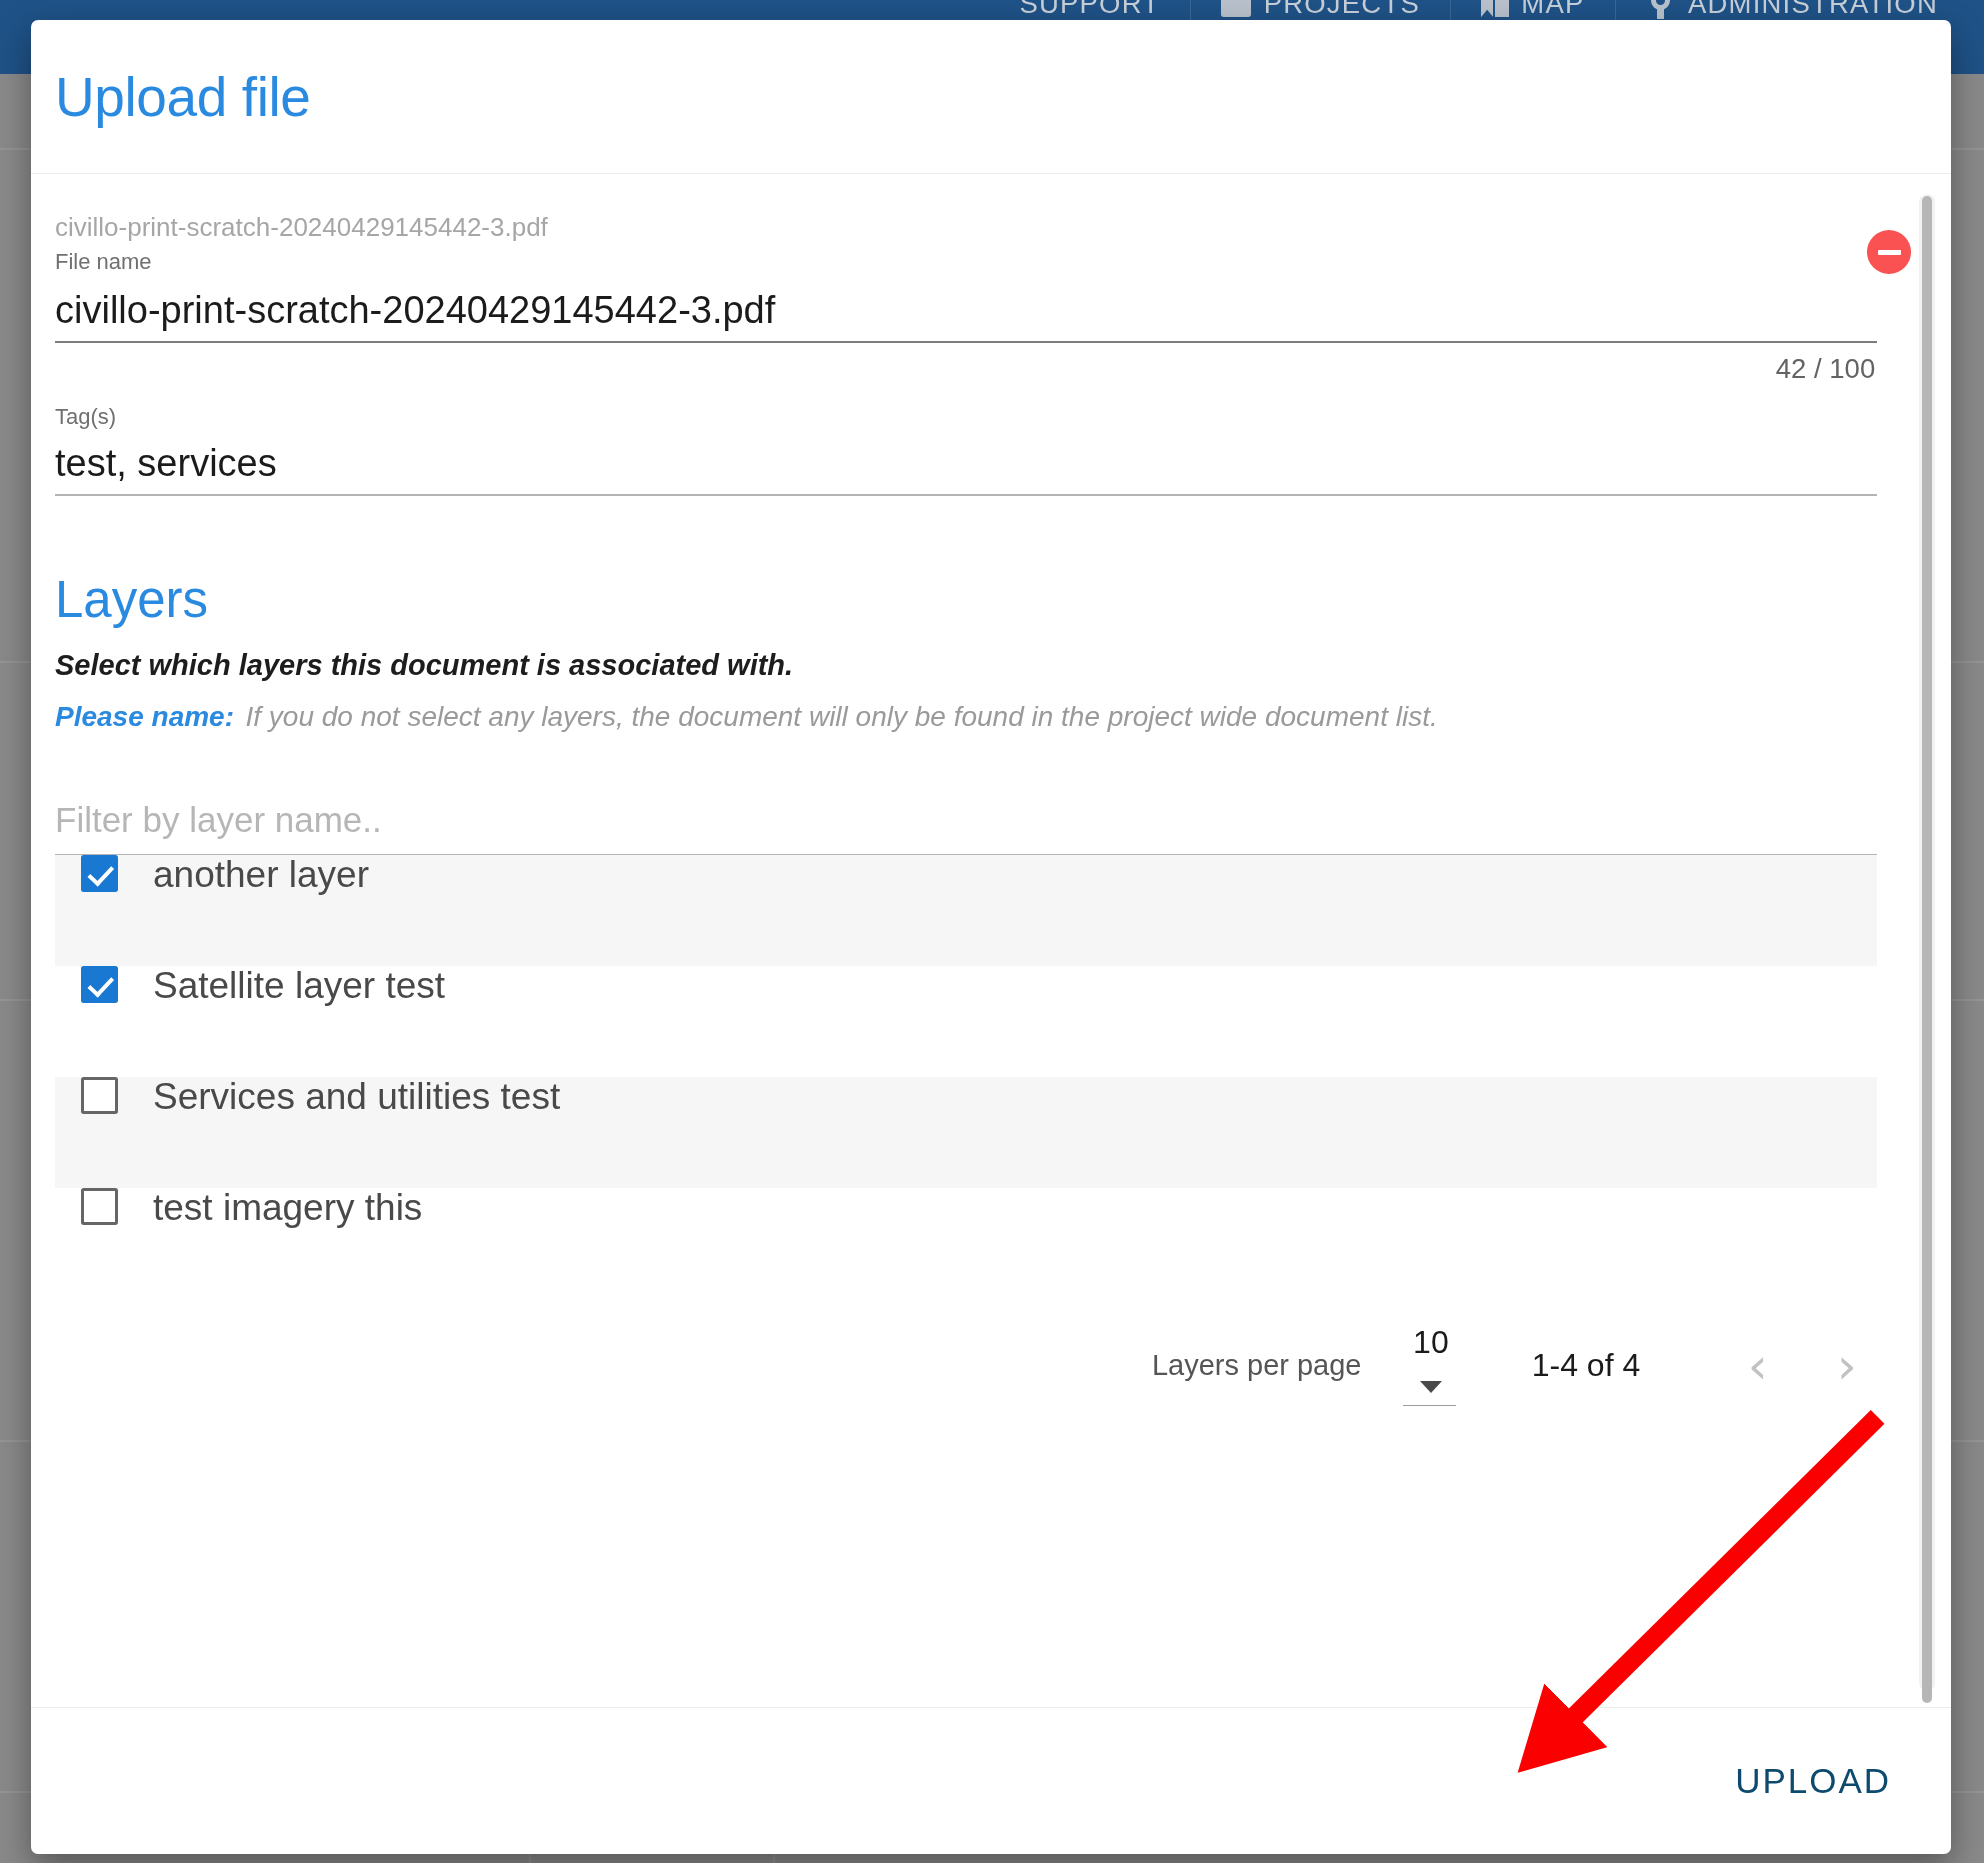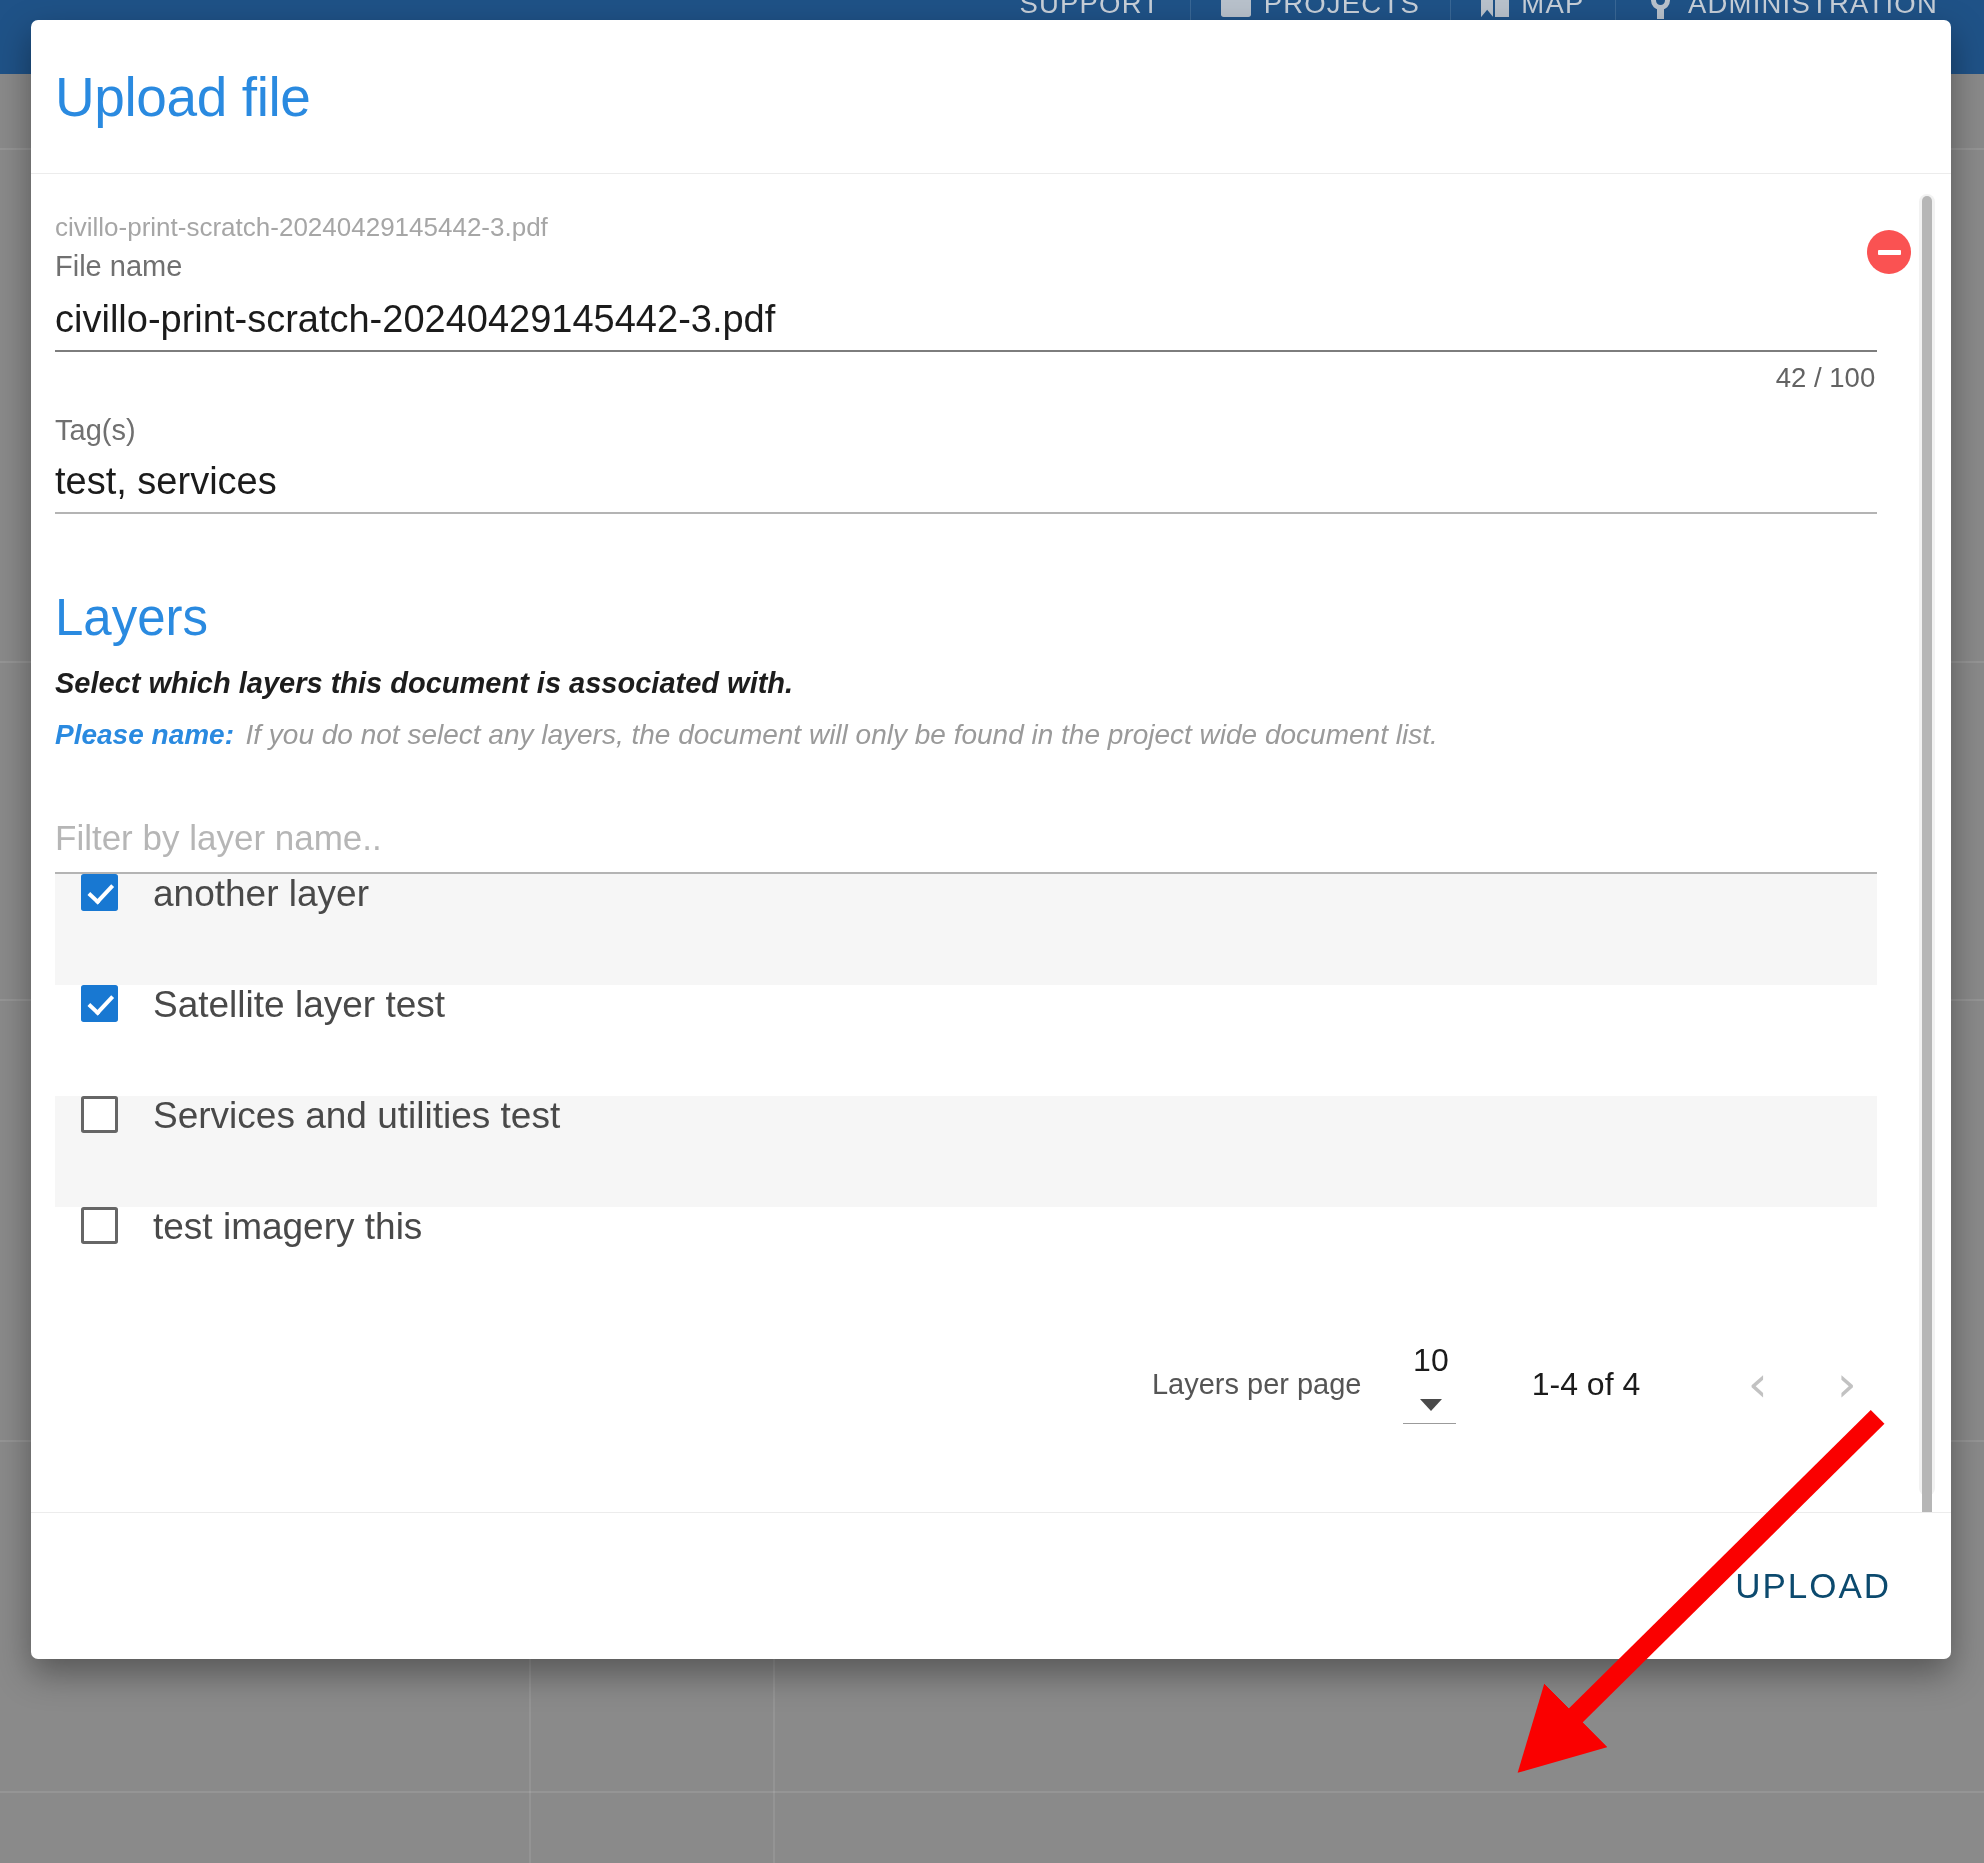"Upload file" .dialog { height: 1639px -> 1834px }
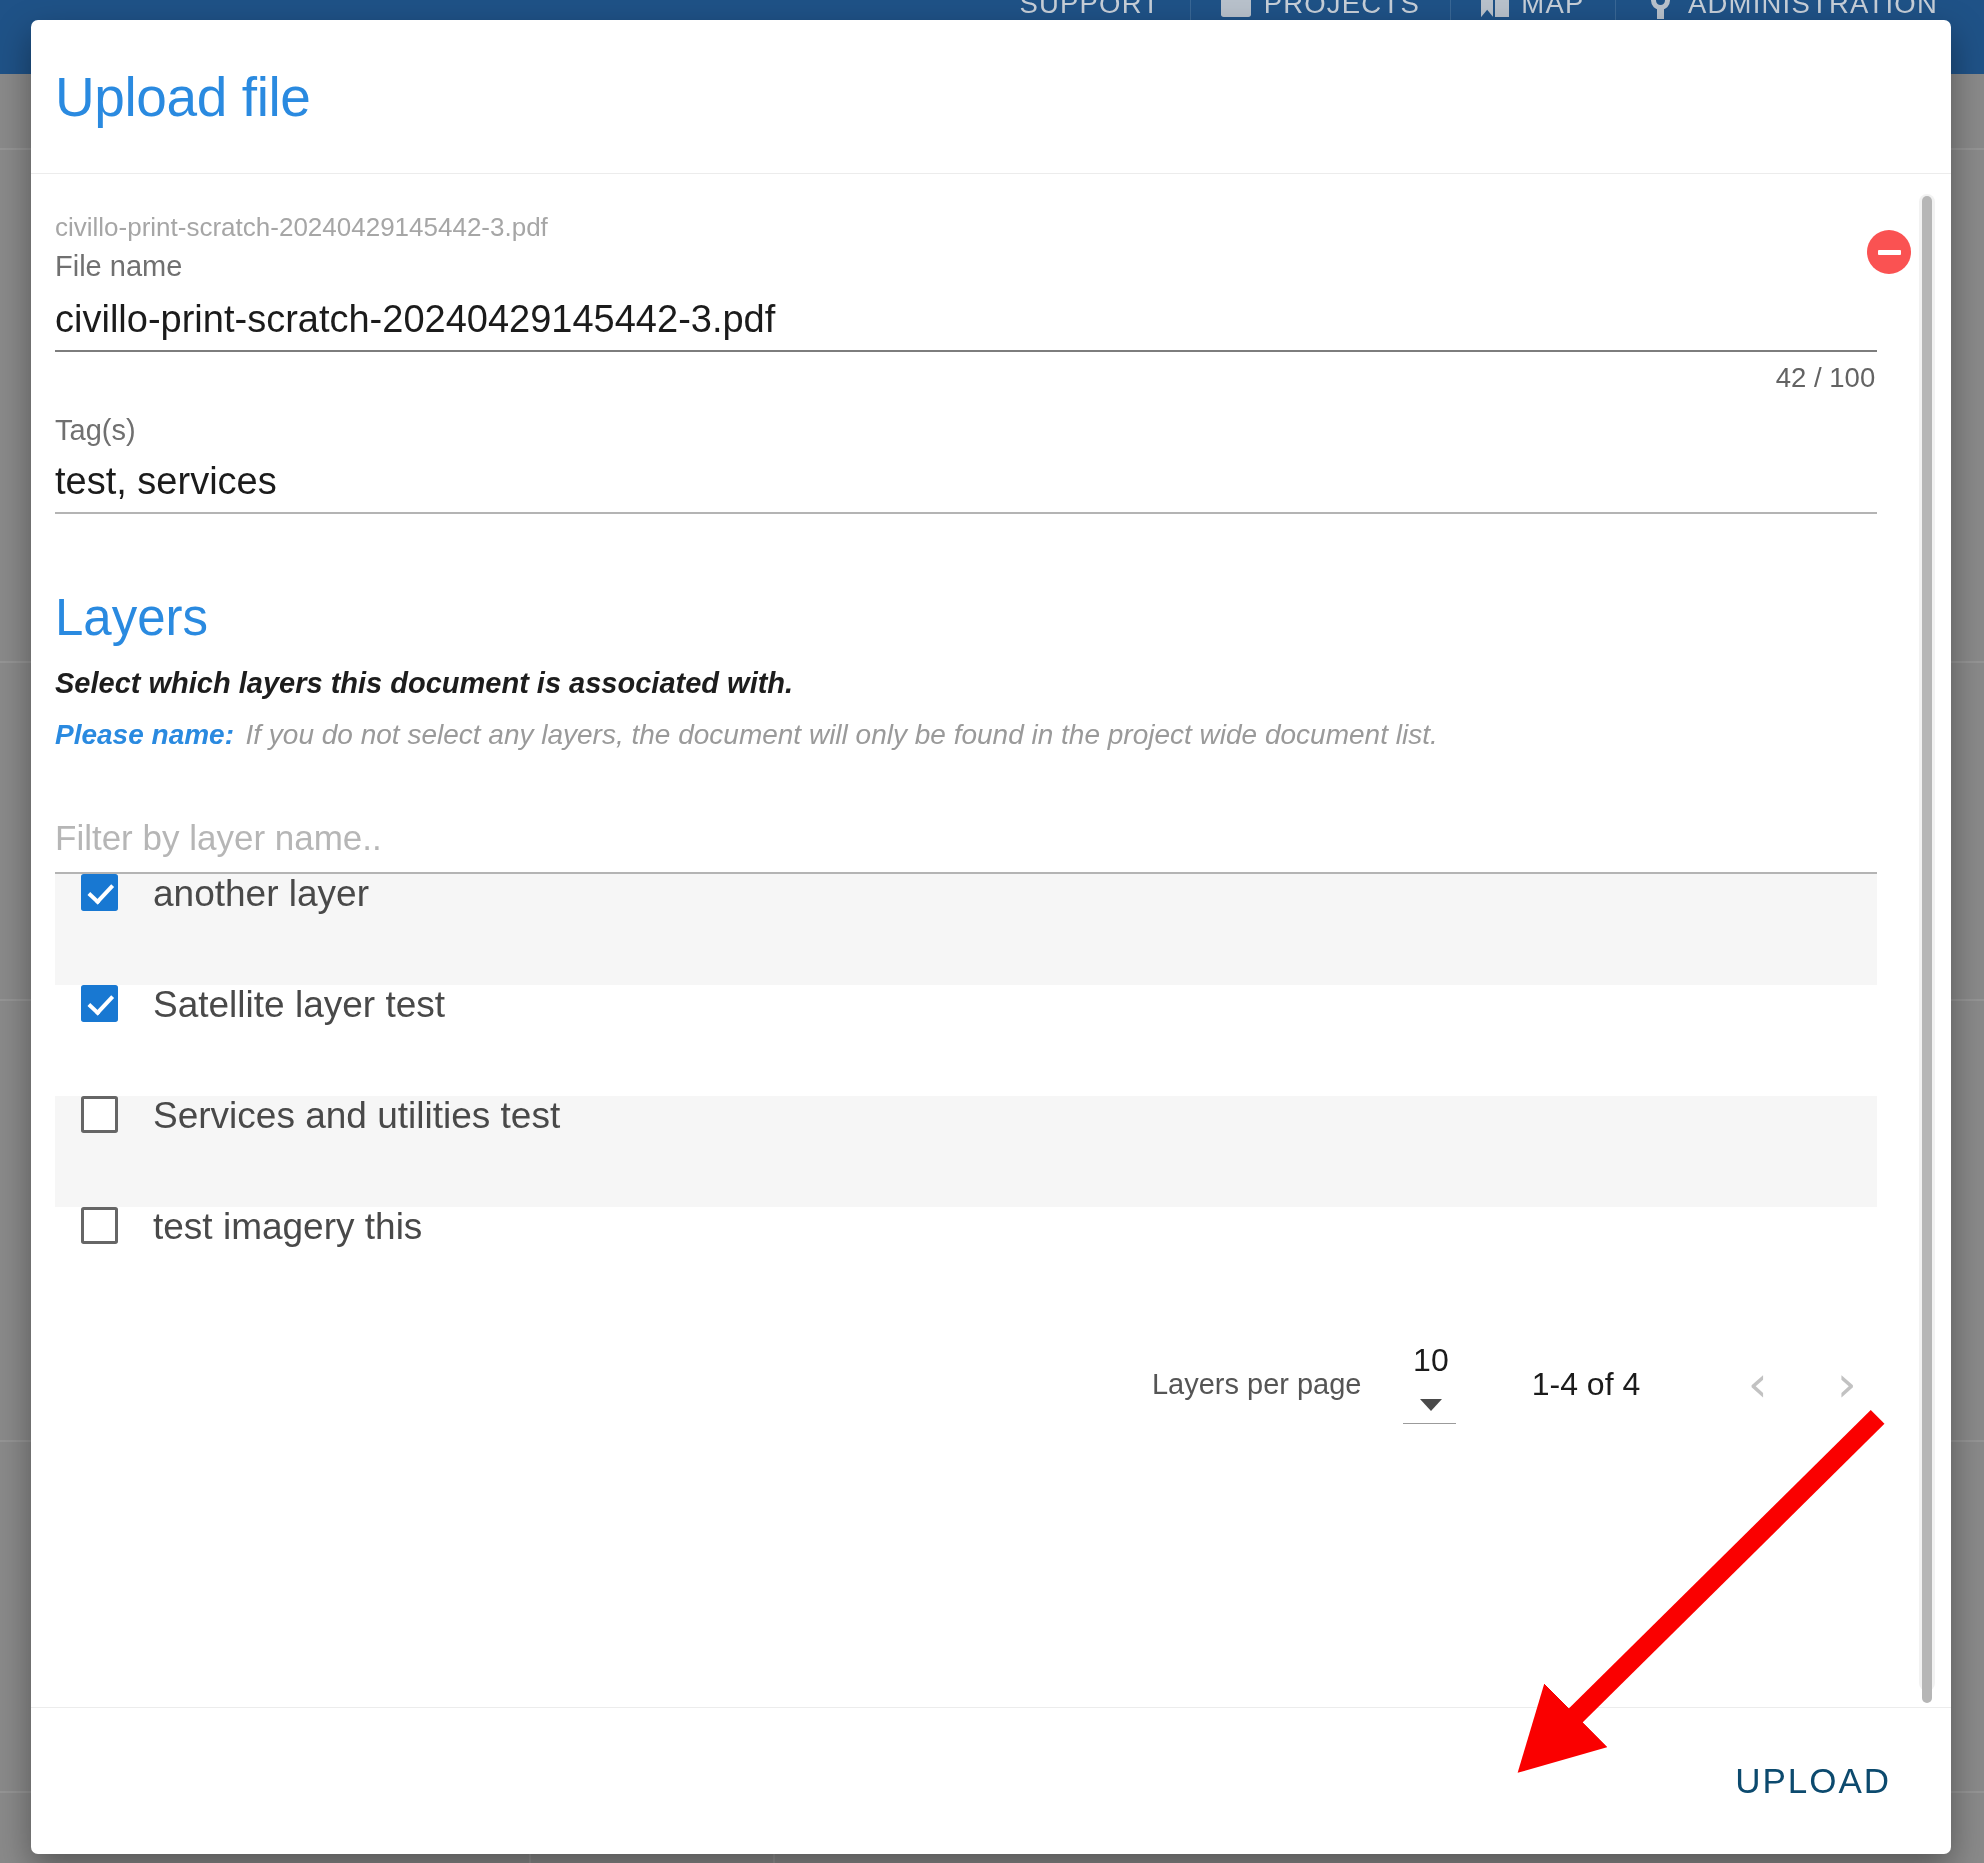"File name" .field-label { font-size: 29px -> 22px }
